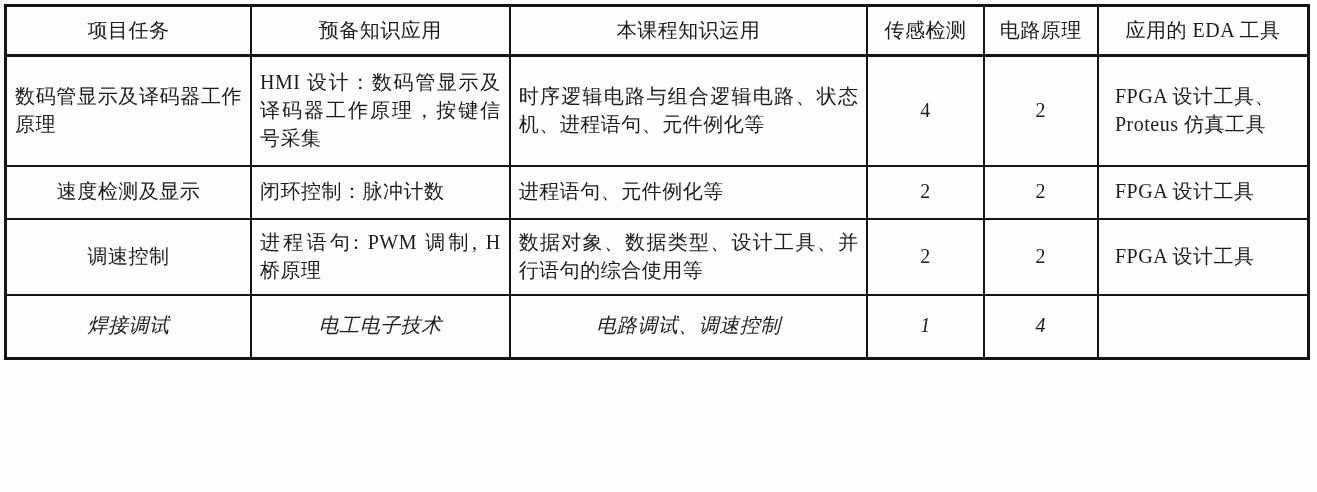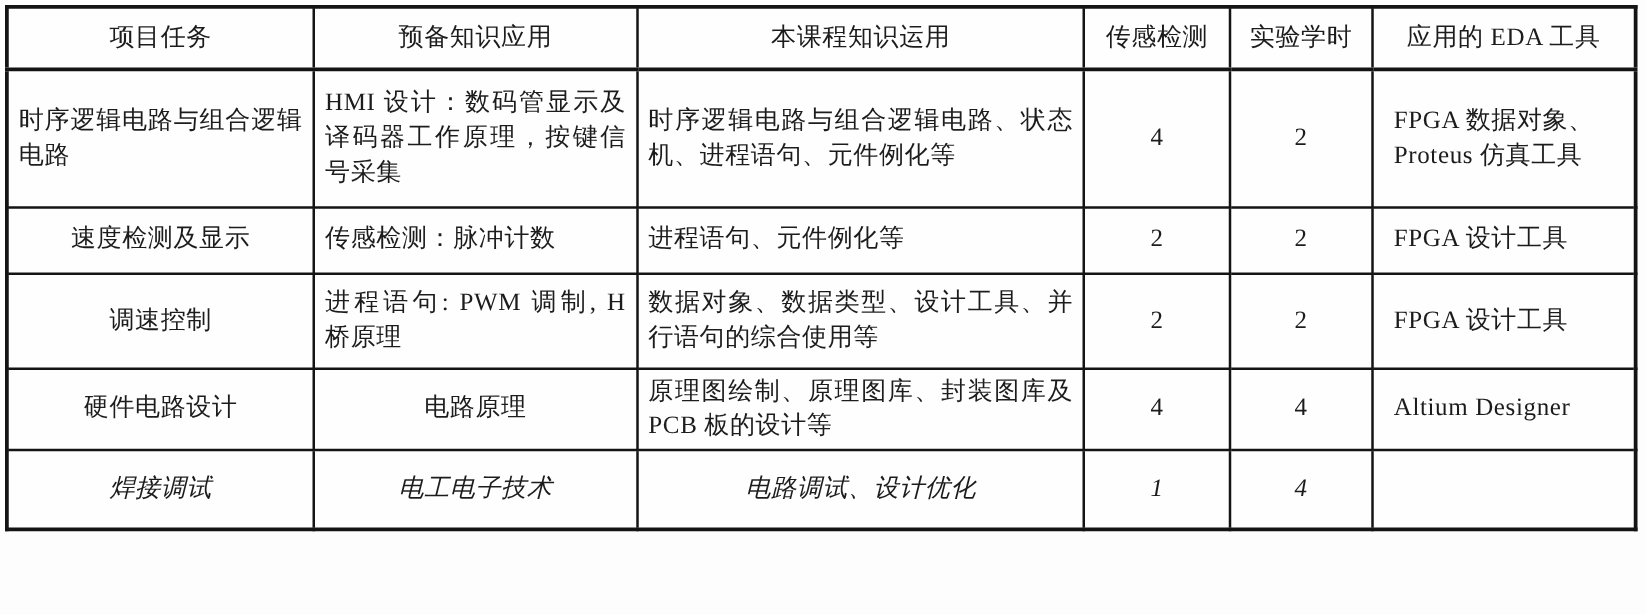"实验学时" th { text: 实验学时 -> 电路原理 }
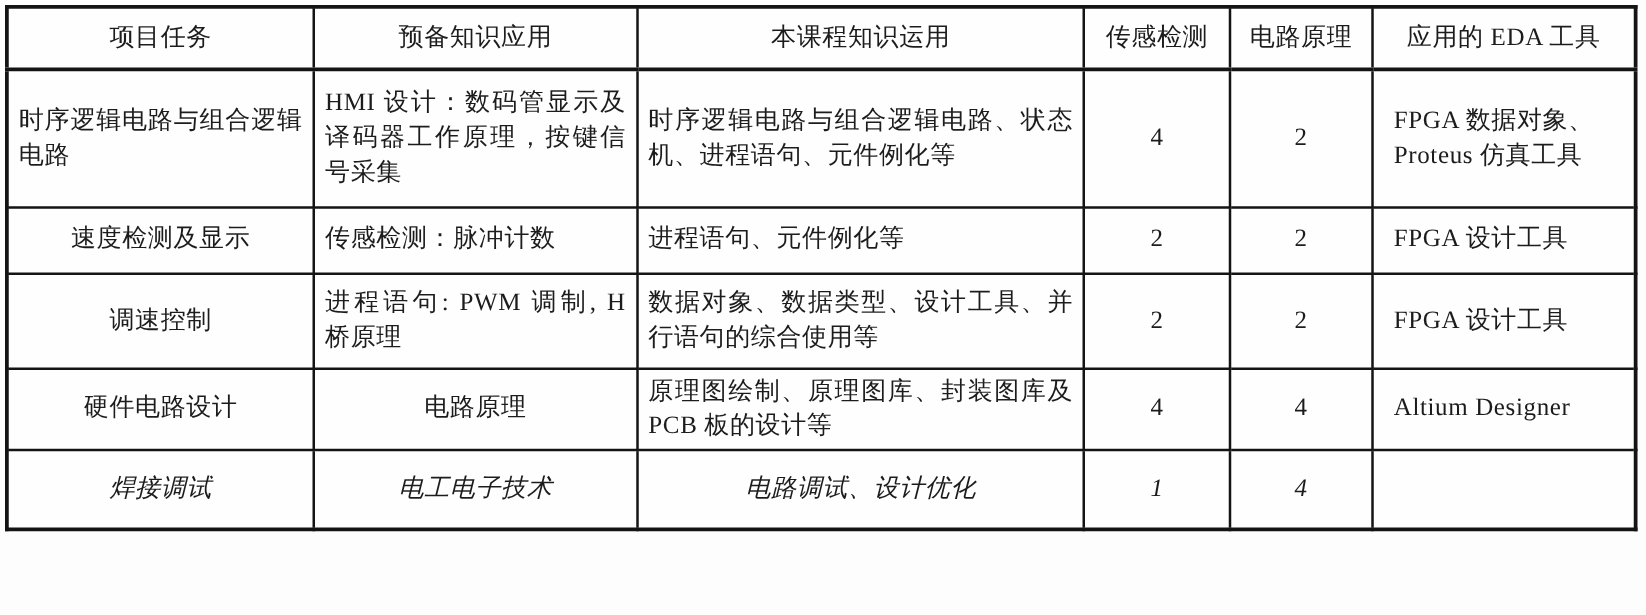"时序逻辑电路与组合逻辑电路" td.al-j { text: 时序逻辑电路与组合逻辑电路 -> 数码管显示及译码器工作原理 }
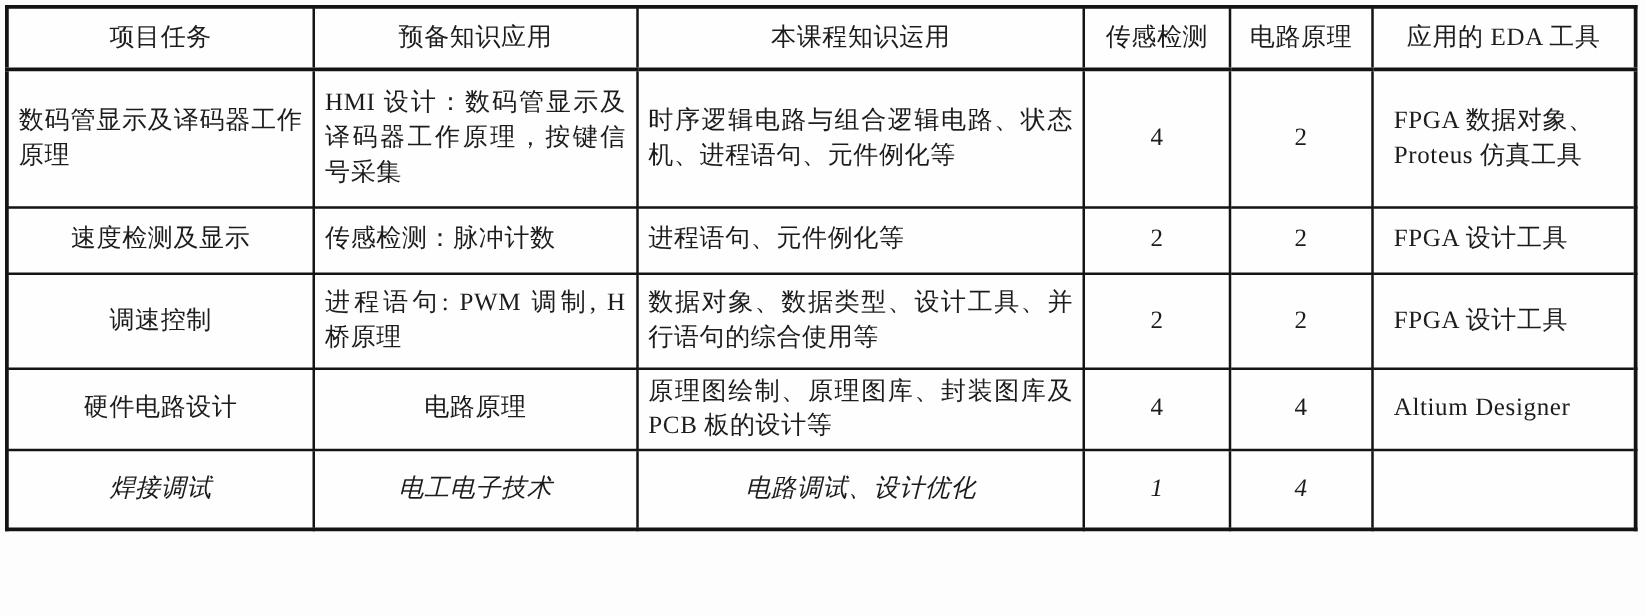"FPGA 数据对象、Proteus 仿真工具" td.pad-eda { text: 数据对象 -> 设计工具 }
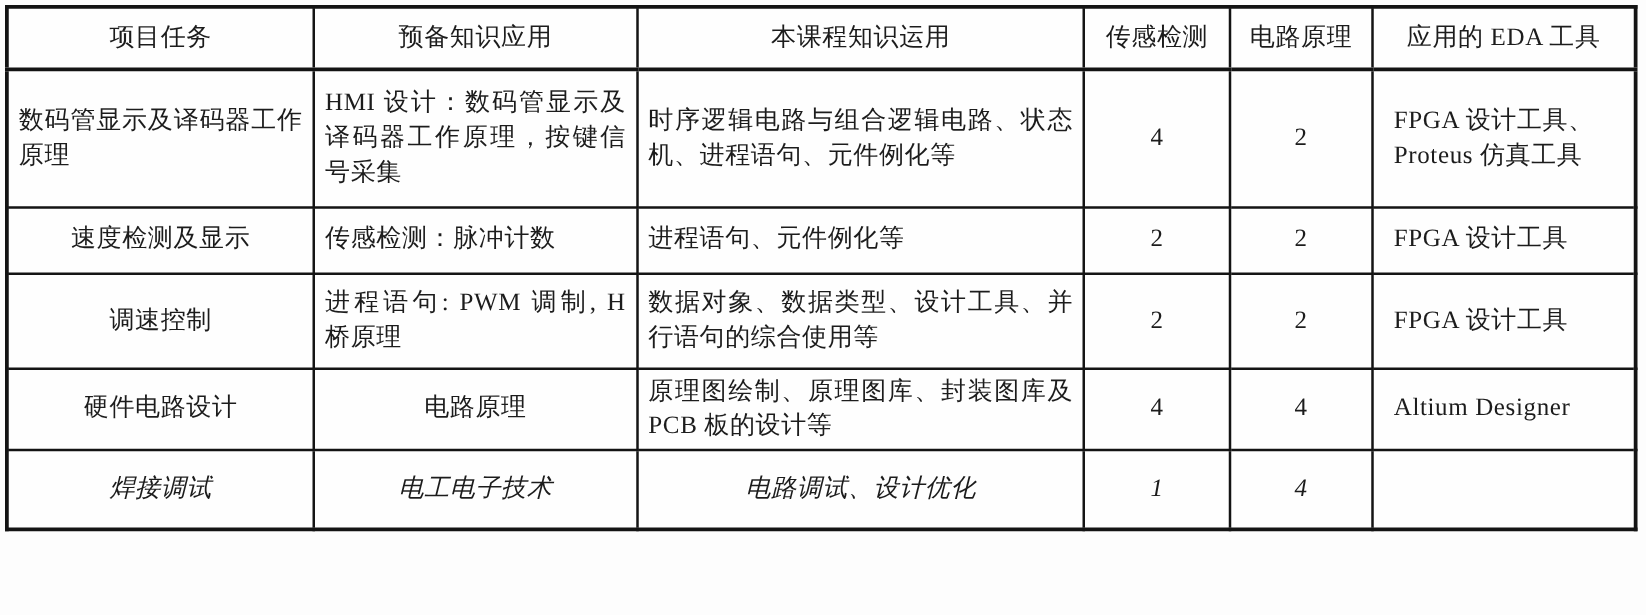"传感检测：脉冲计数" td.al-j { text: 传感检测 -> 闭环控制 }
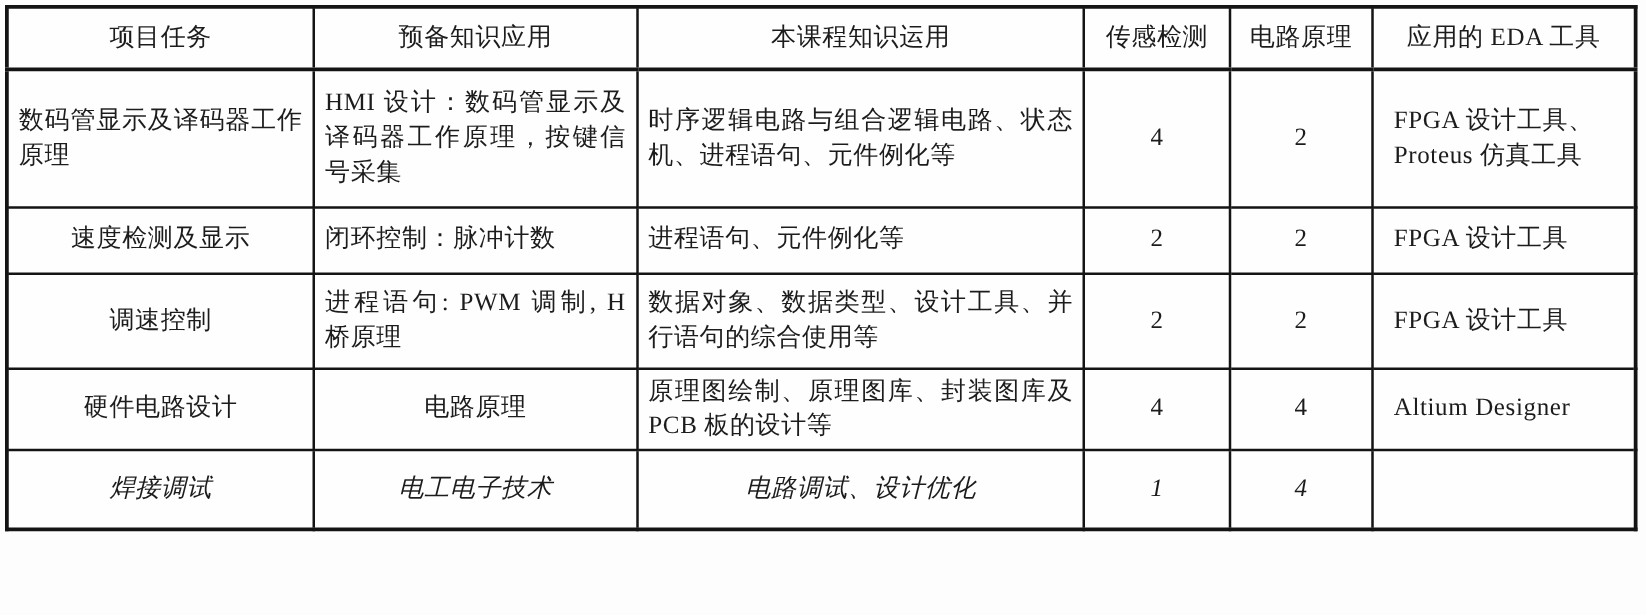"硬件电路设计" tr.rh-4 { html: <tr> <td>硬件电路设计</td> <td>电路原理</td> <td>原理图绘制、原理图库、封装图库及 PCB 板的设计等</td> <td>4</td> <td>4</td> <td>Altium Designer</td> </tr> -> none }
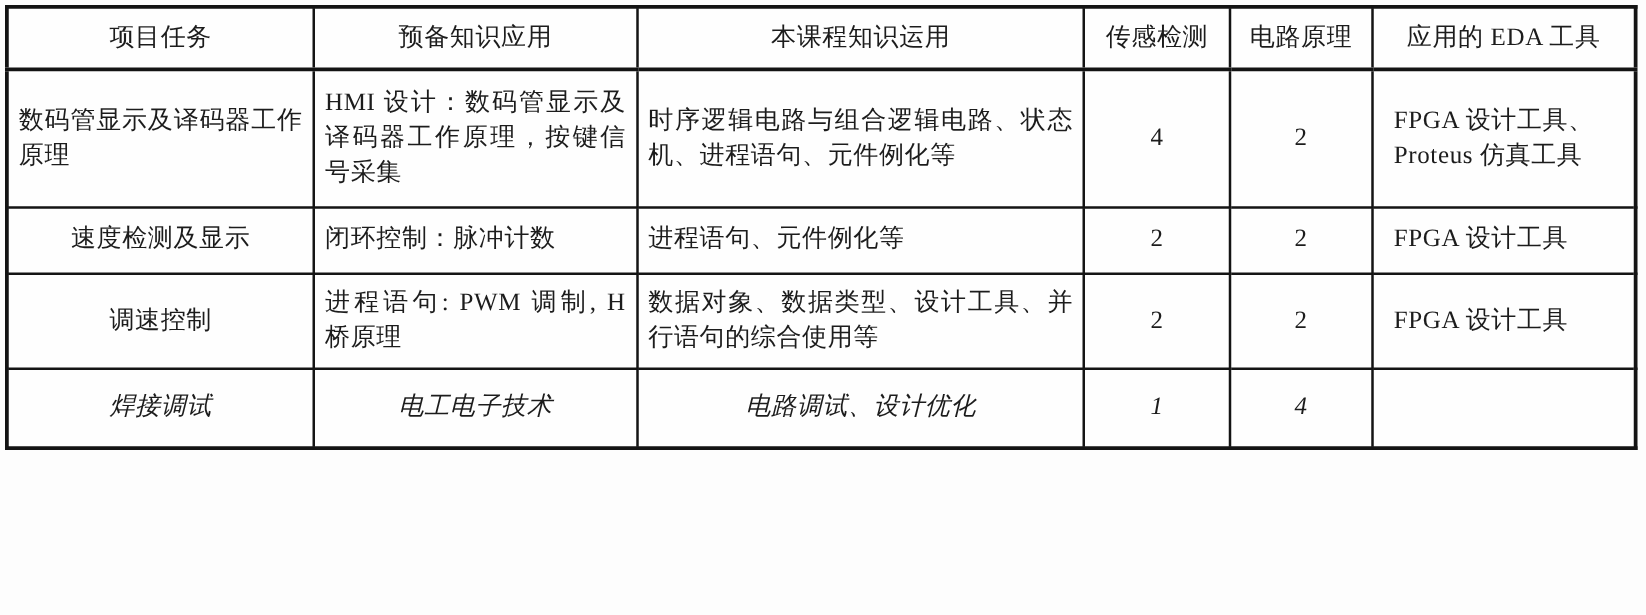"电路调试、设计优化" td.al-c { text: 设计优化 -> 调速控制 }
